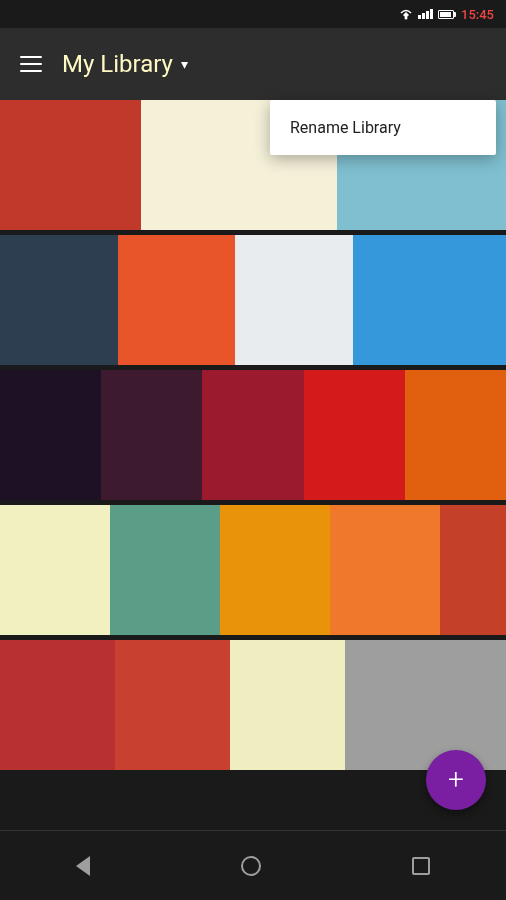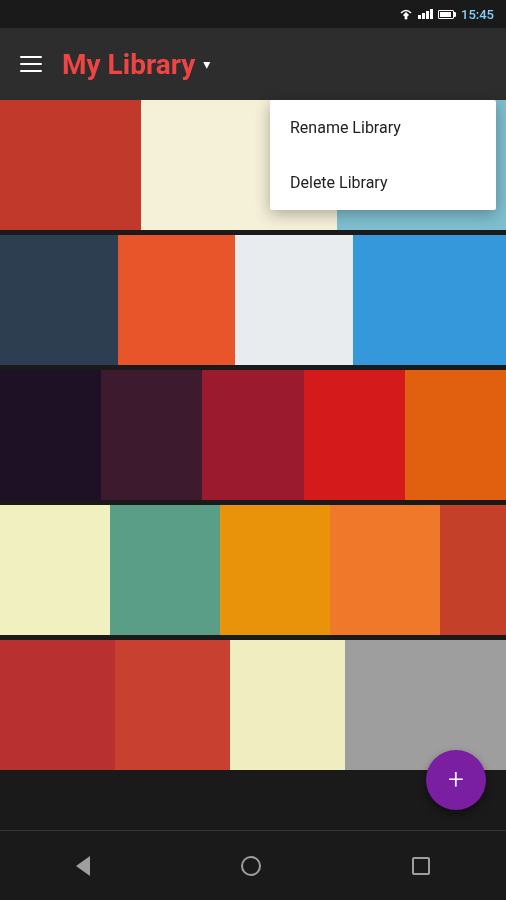"15:45" .status-time { color: #7dd3fc -> #ef4444 }
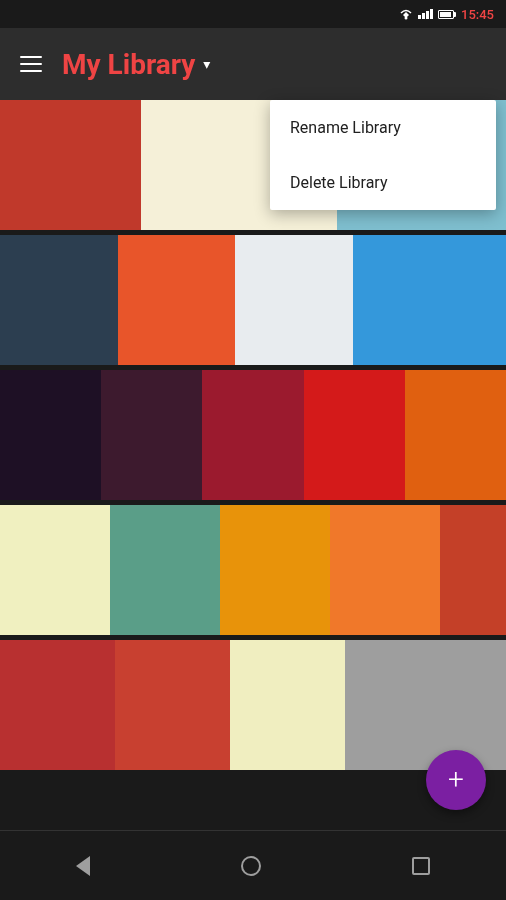"My Library" .app-title { color: #ef4444 -> #fef9c3; font-size: 28px -> 24px; font-weight: 700 -> 400 }
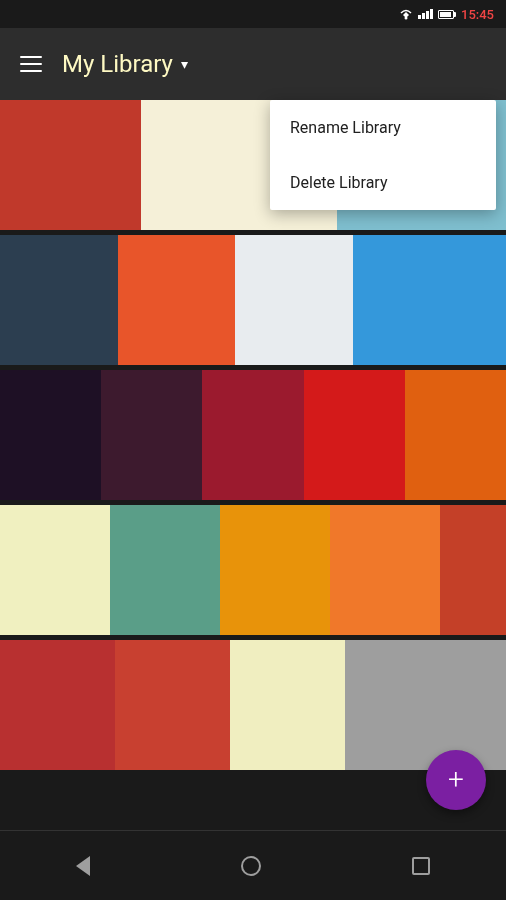"Delete Library" span.dropdown-item { html: <span>Delete Library</span> -> none }
